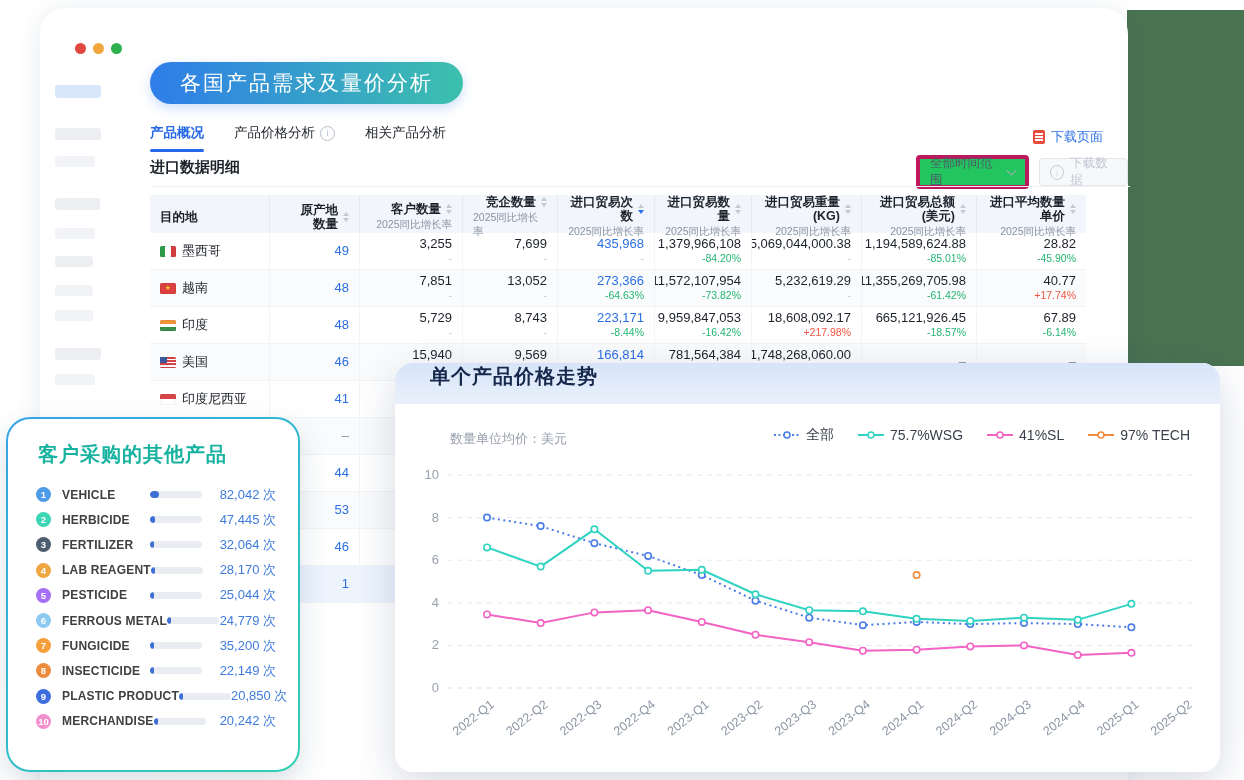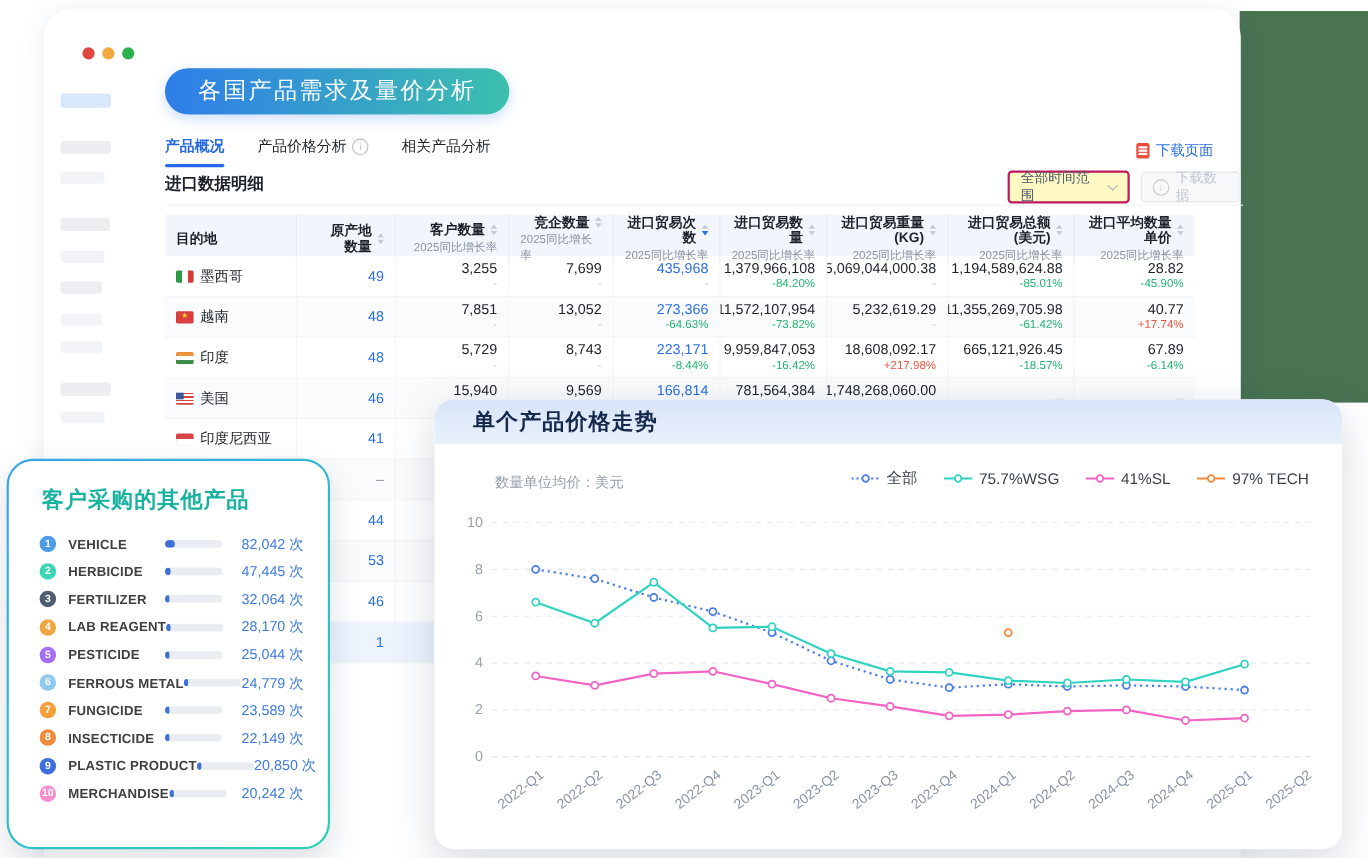"全部时间范围" .time-select { background: #fef9c3 -> #22c55e; border: 2px solid #be185d -> 4px solid #be185d }
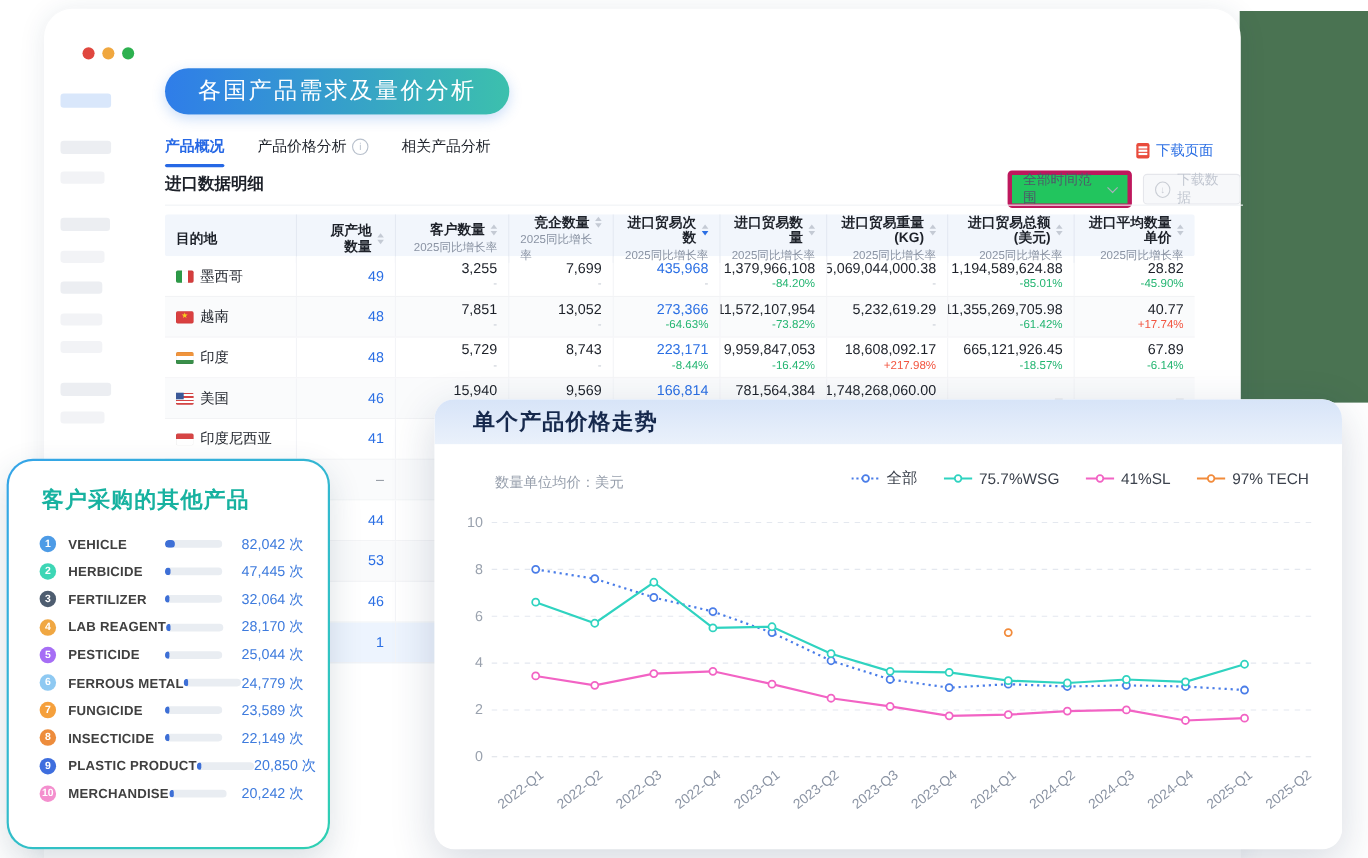"单个产品价格走势" .chart-head { align-items: center -> flex-start }
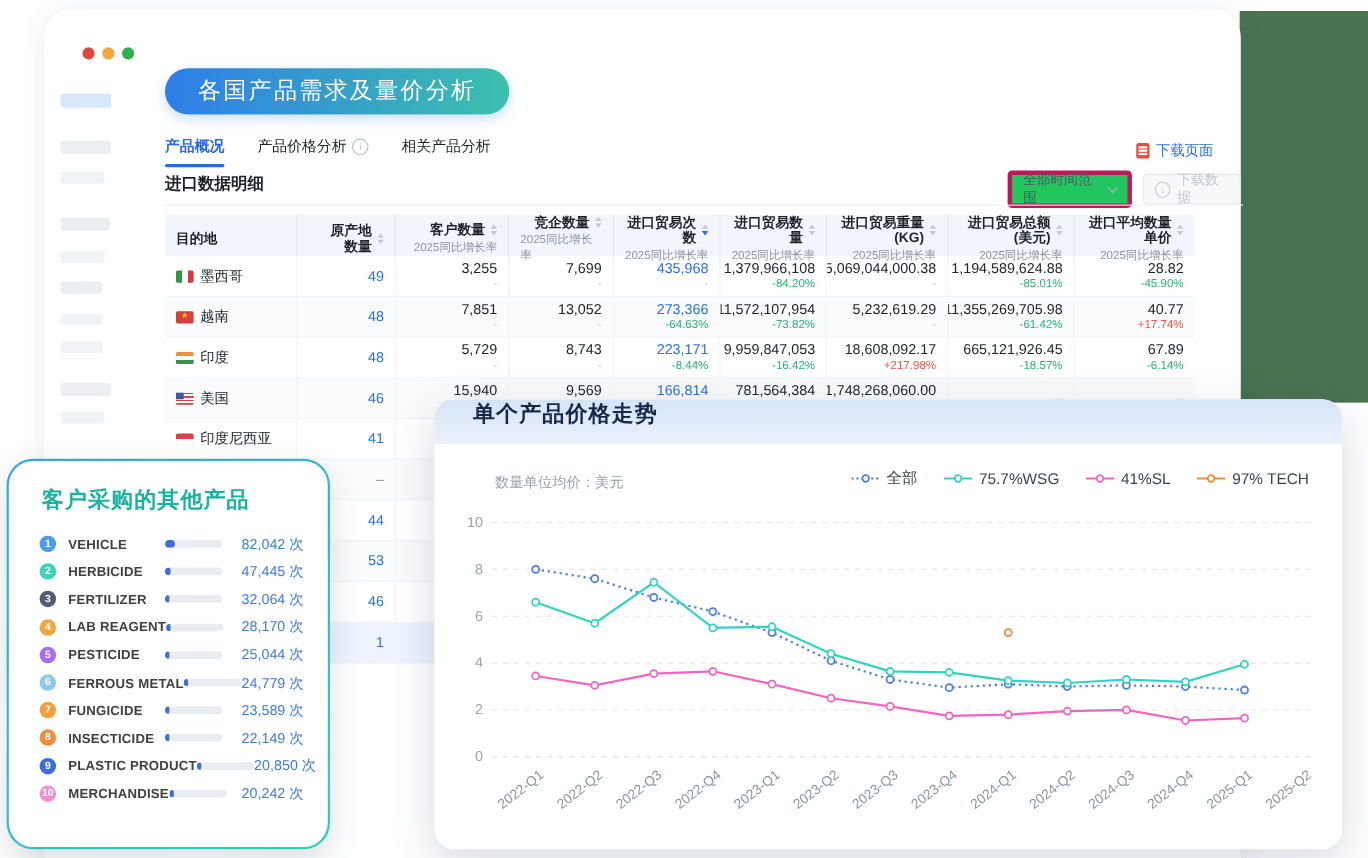"23,589 次" span.p-count { text: 23,589 -> 35,200 }
